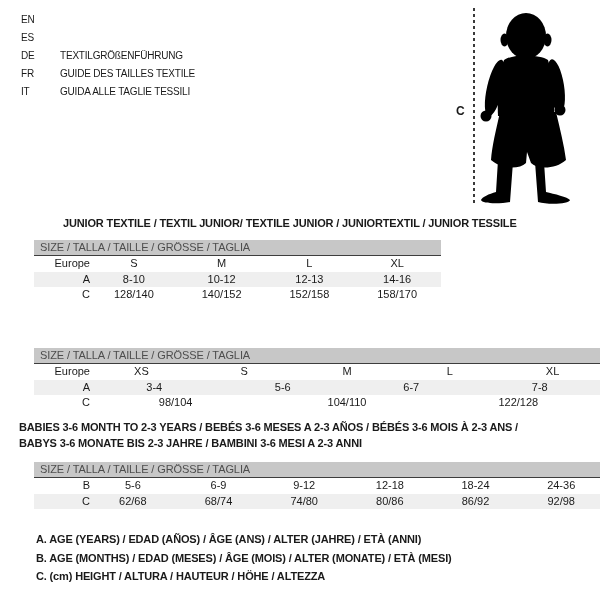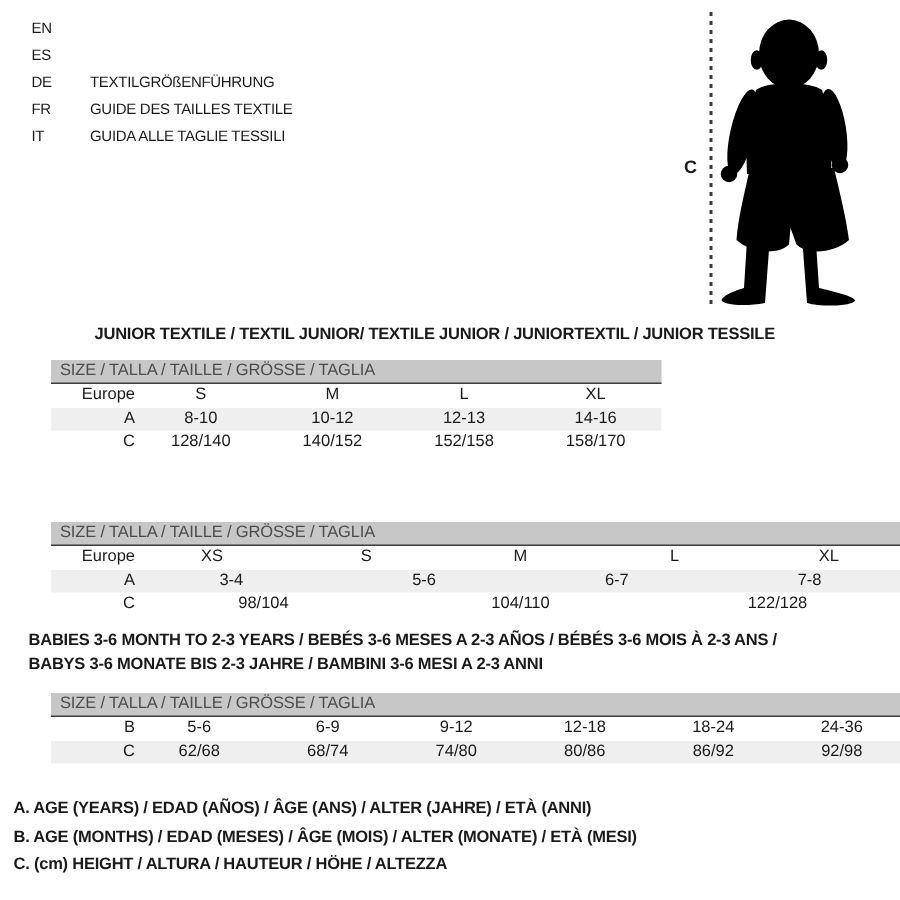"A. AGE (YEARS) / EDAD" .notes { left: 9px -> 36px }
